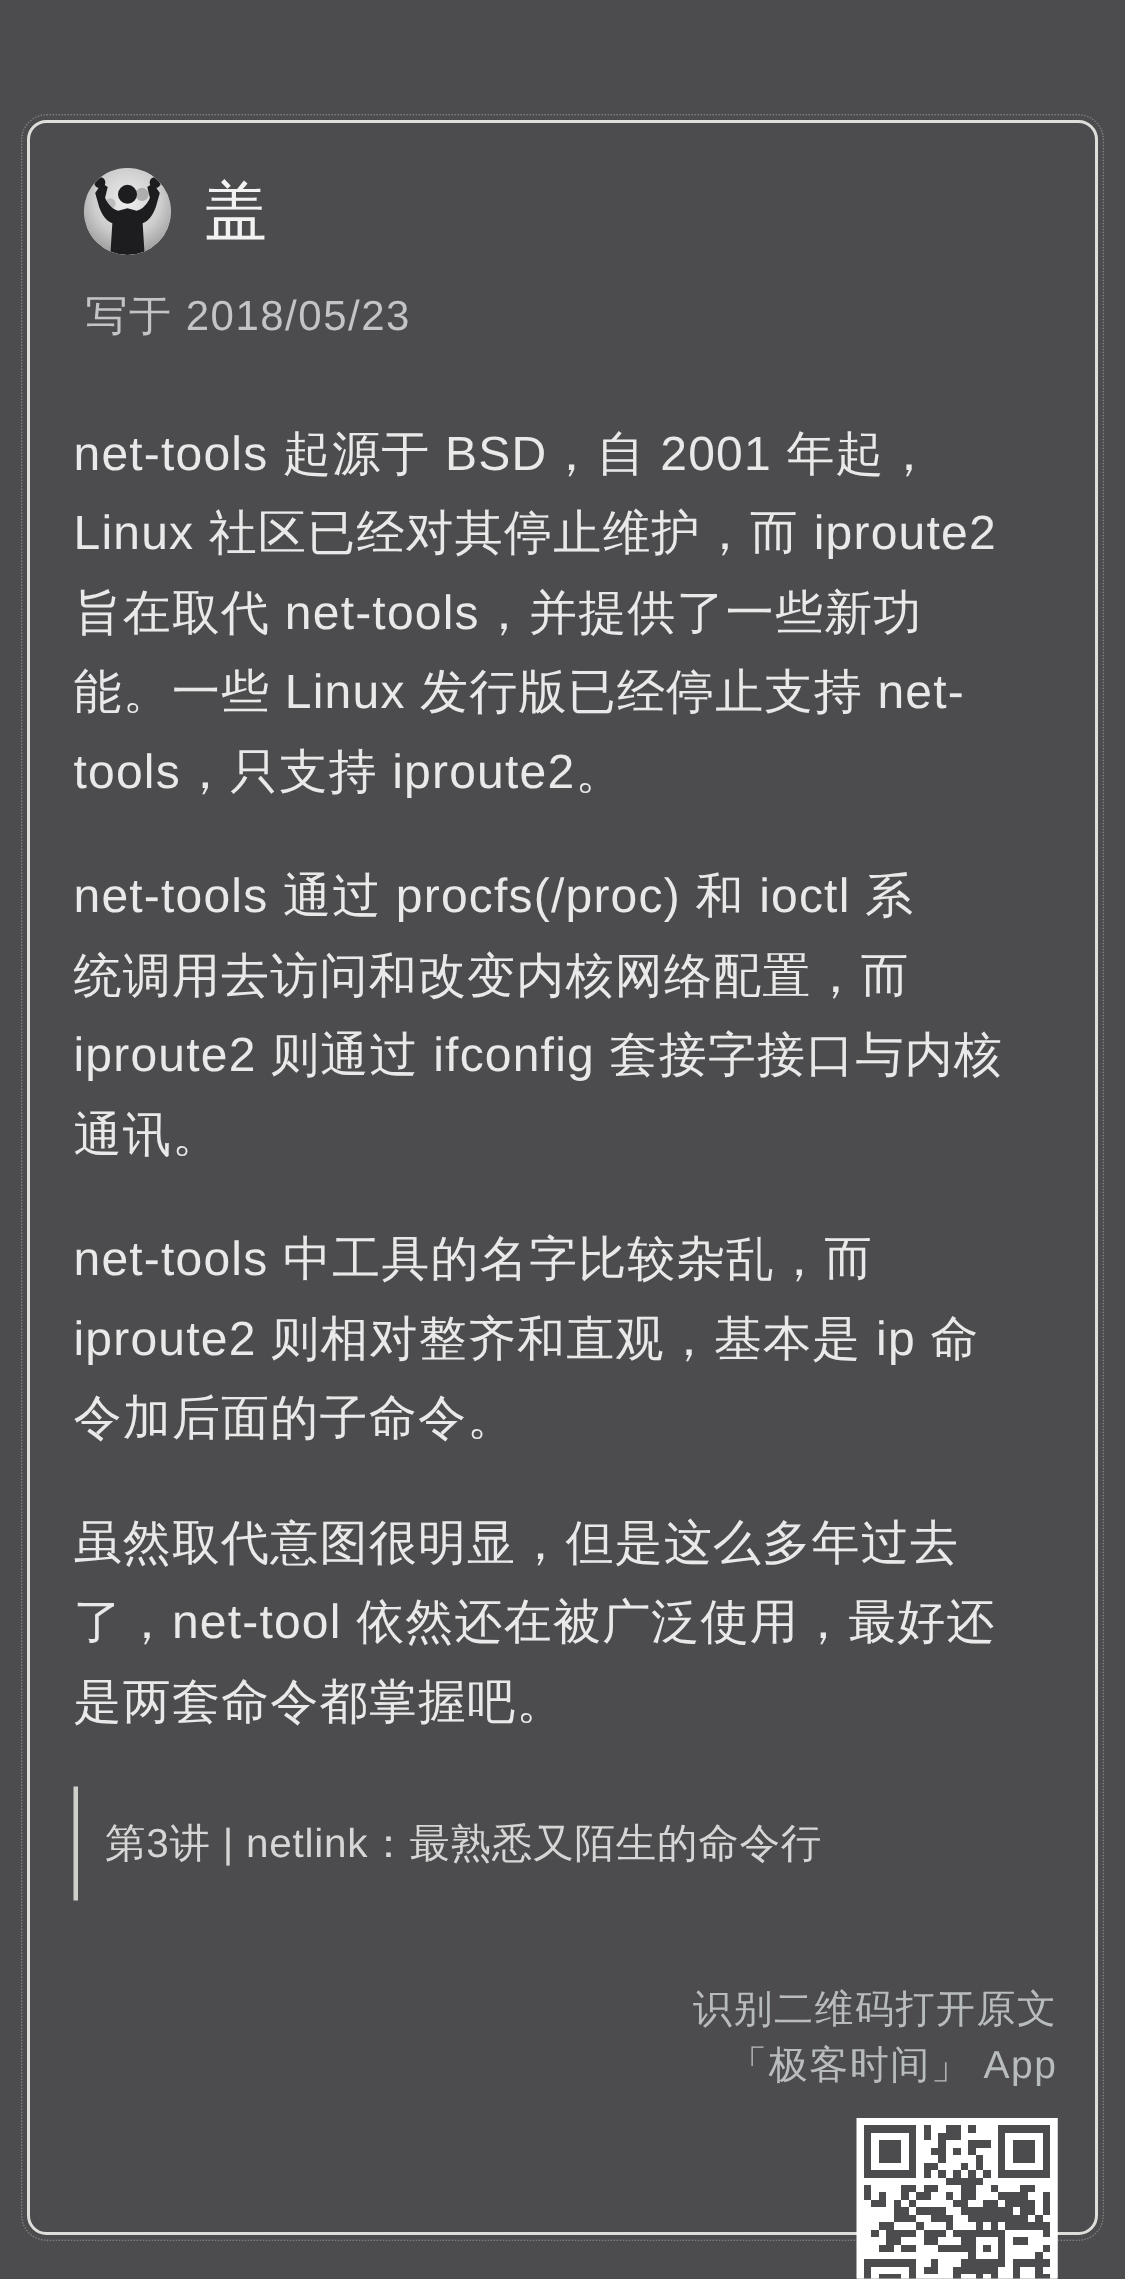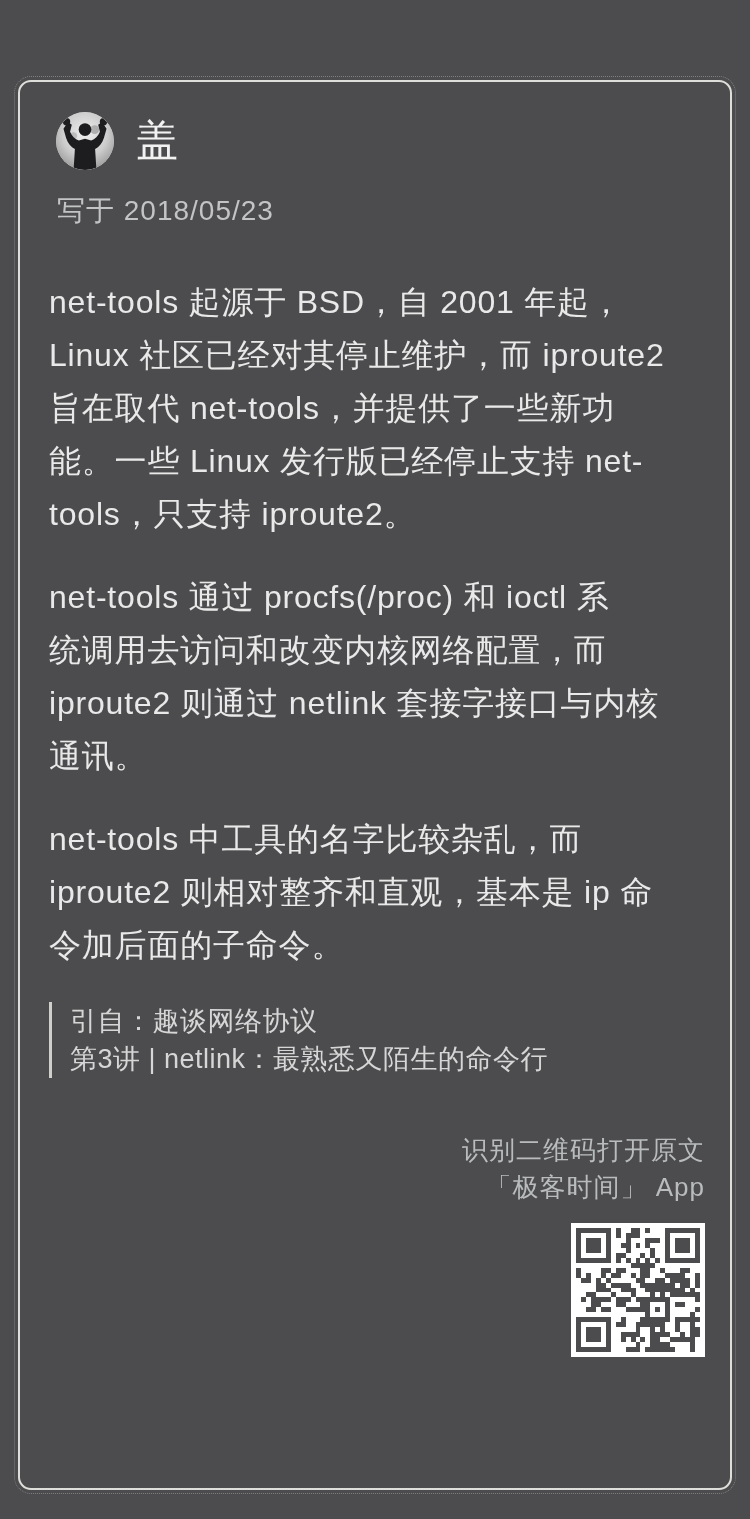"net-tools 通过 procfs(/proc) 和 ioctl" p { text: netlink -> ifconfig }
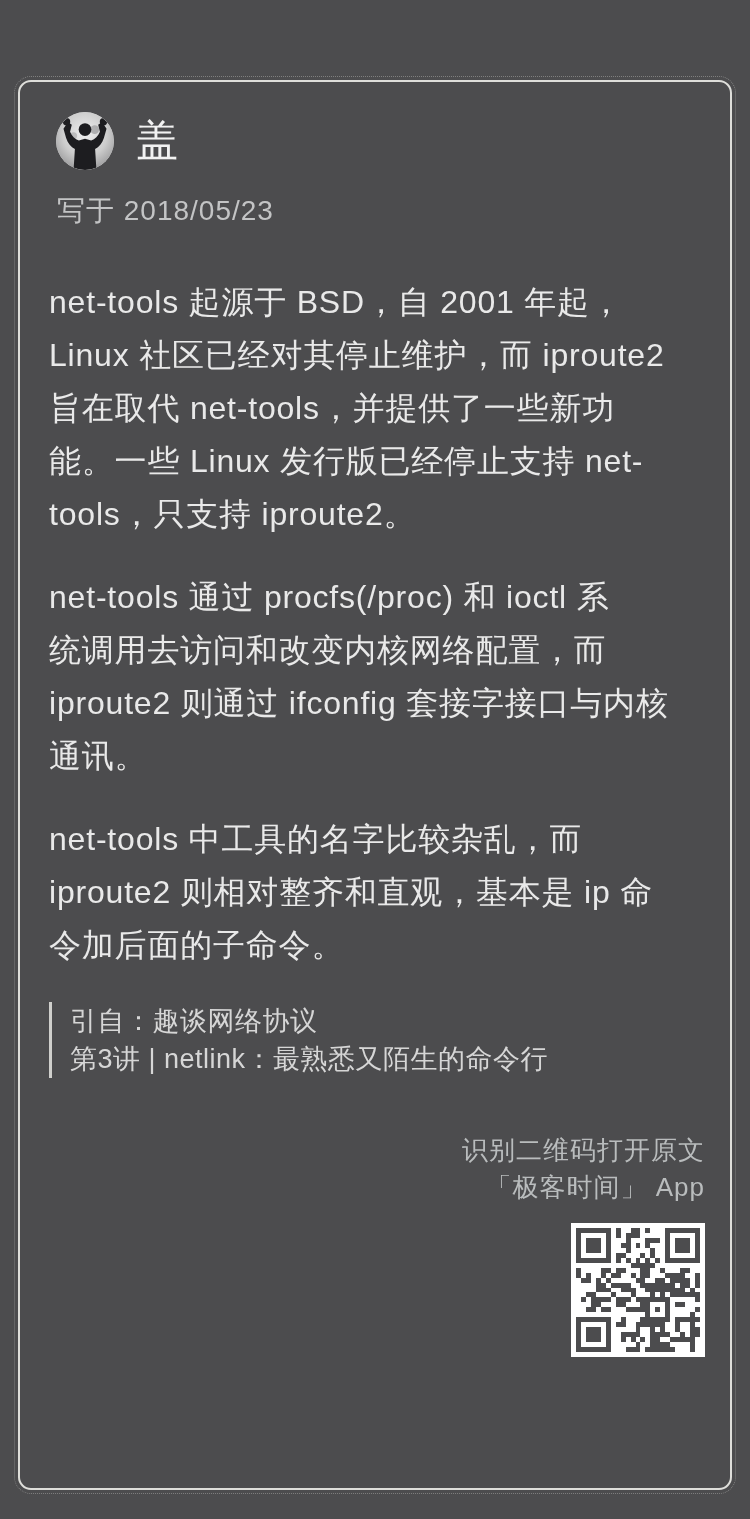"虽然取代意图很明显，但是这么多年过去" p { html: none -> <p>虽然取代意图很明显，但是这么多年过去 了，net-tool 依然还在被广泛使用，最好还 是两套命令都掌握吧。</p> }
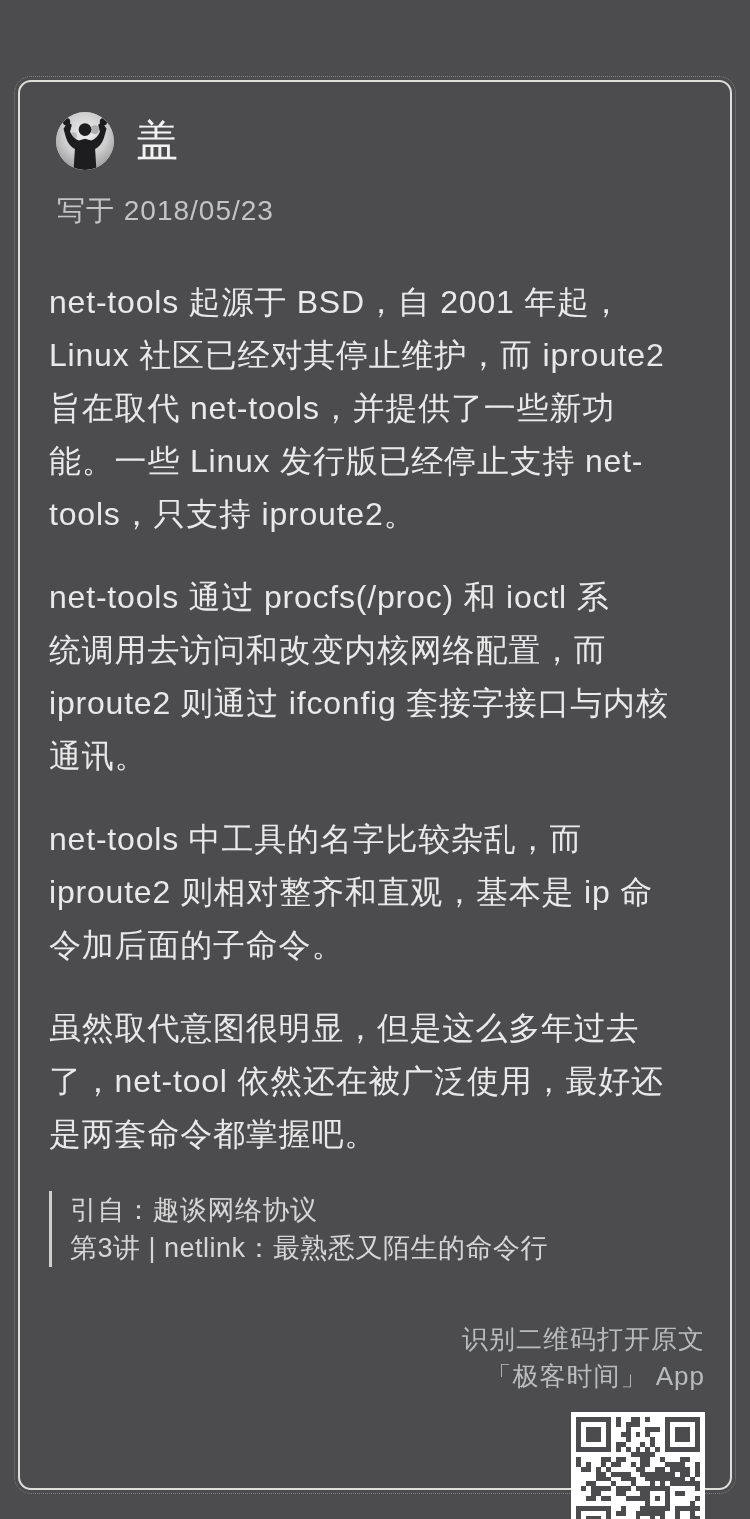"引自：趣谈网络协议" div { html: <div>引自：趣谈网络协议</div> -> none }
